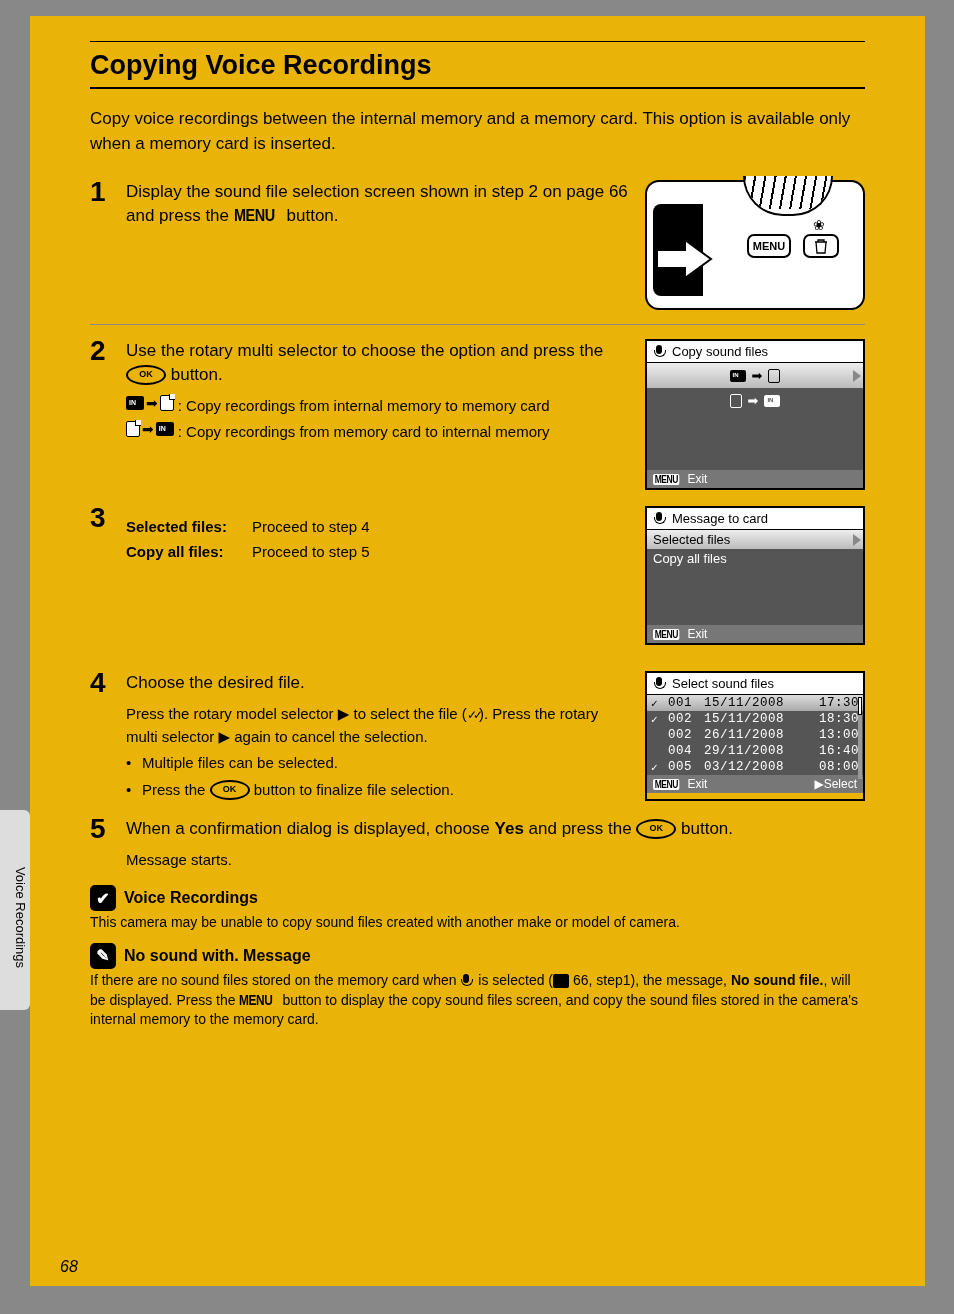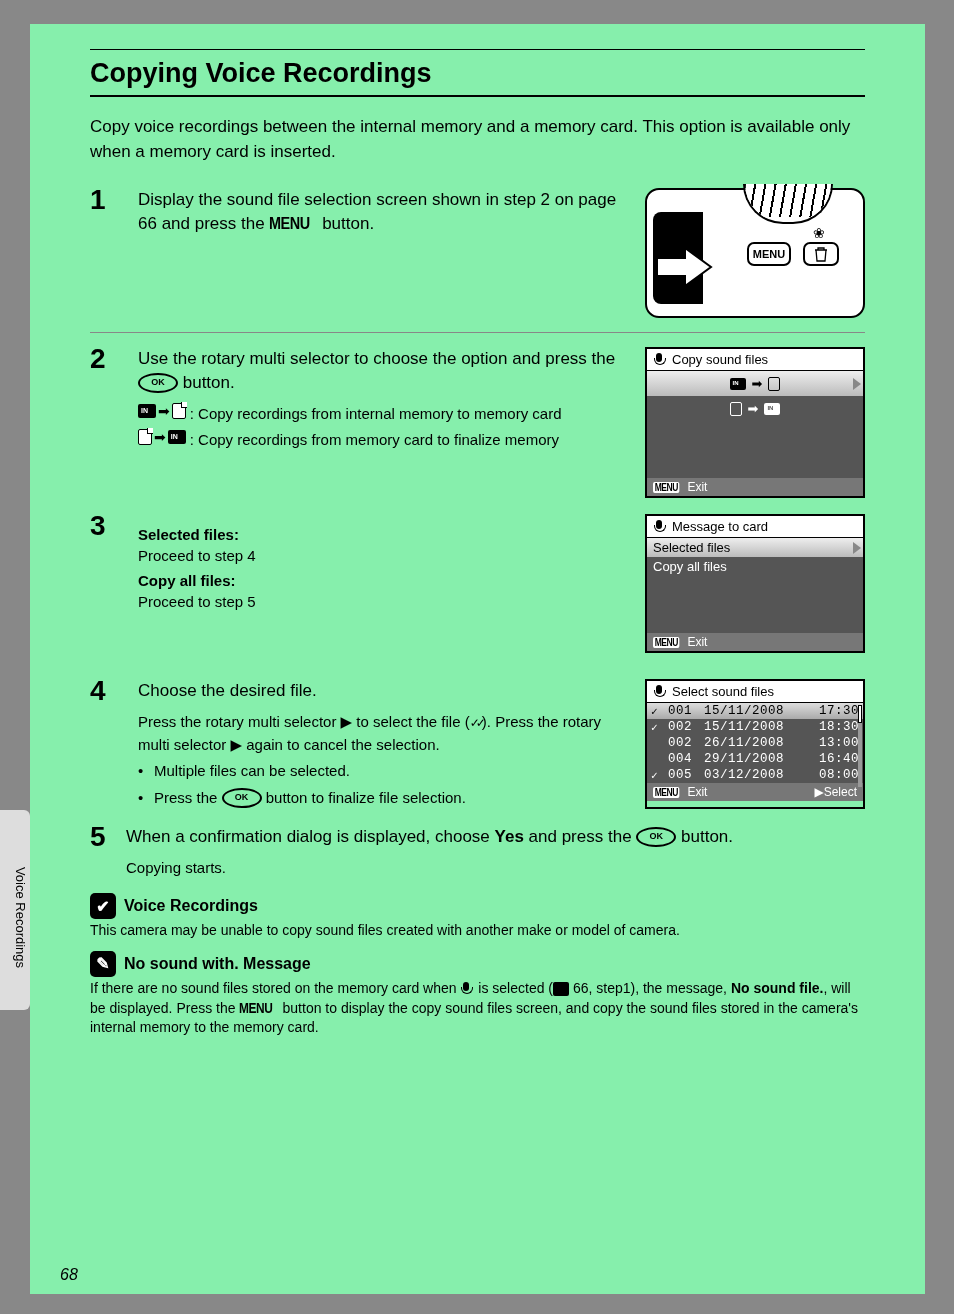"Copying Voice Recordings" .page { background: #86efac -> #eab308; top: 24px -> 16px }
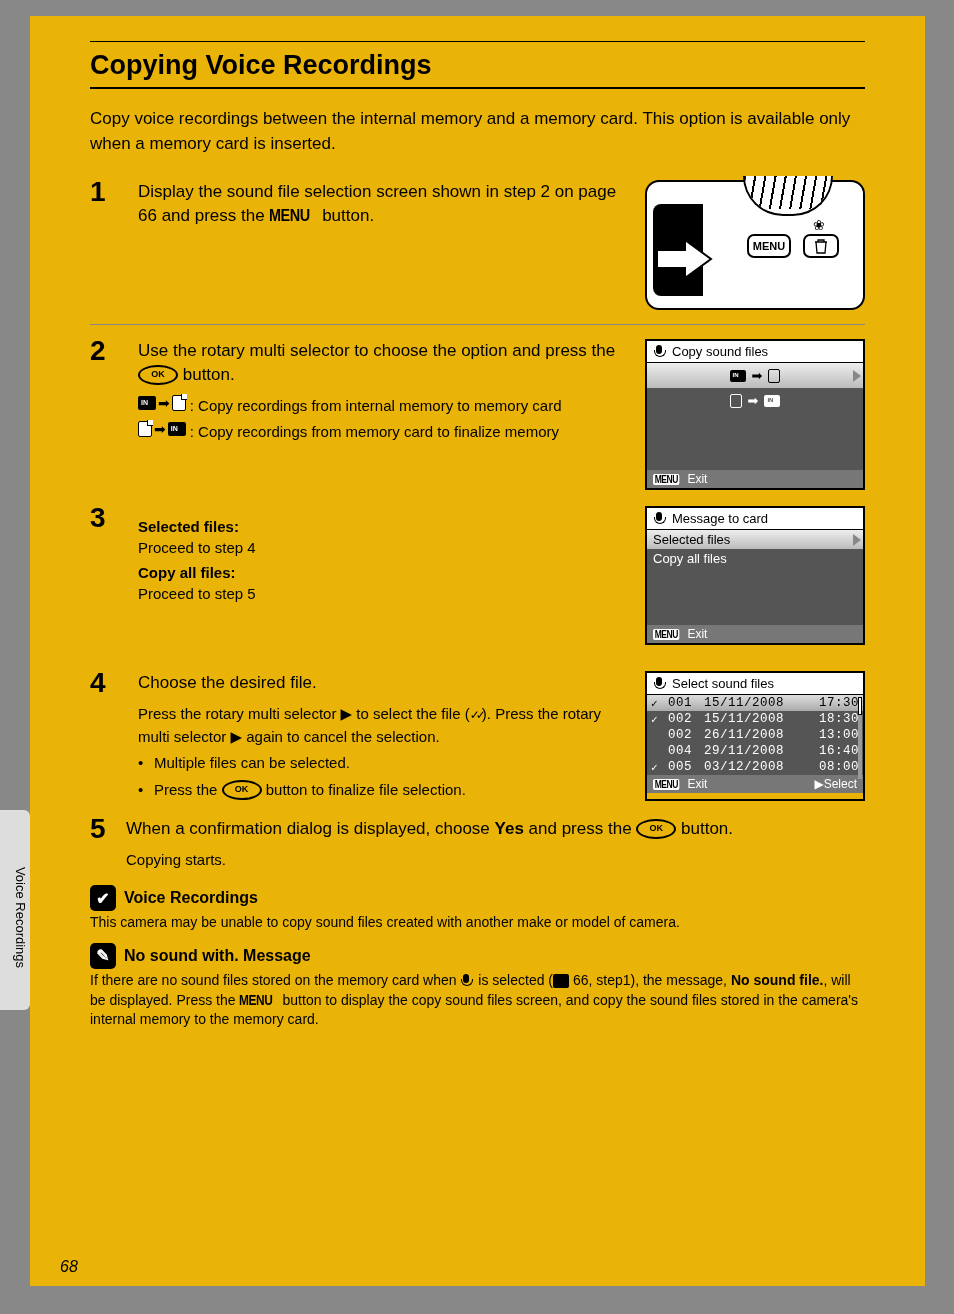"Display the sound file selection" .step-content { margin-left: 12px -> none }
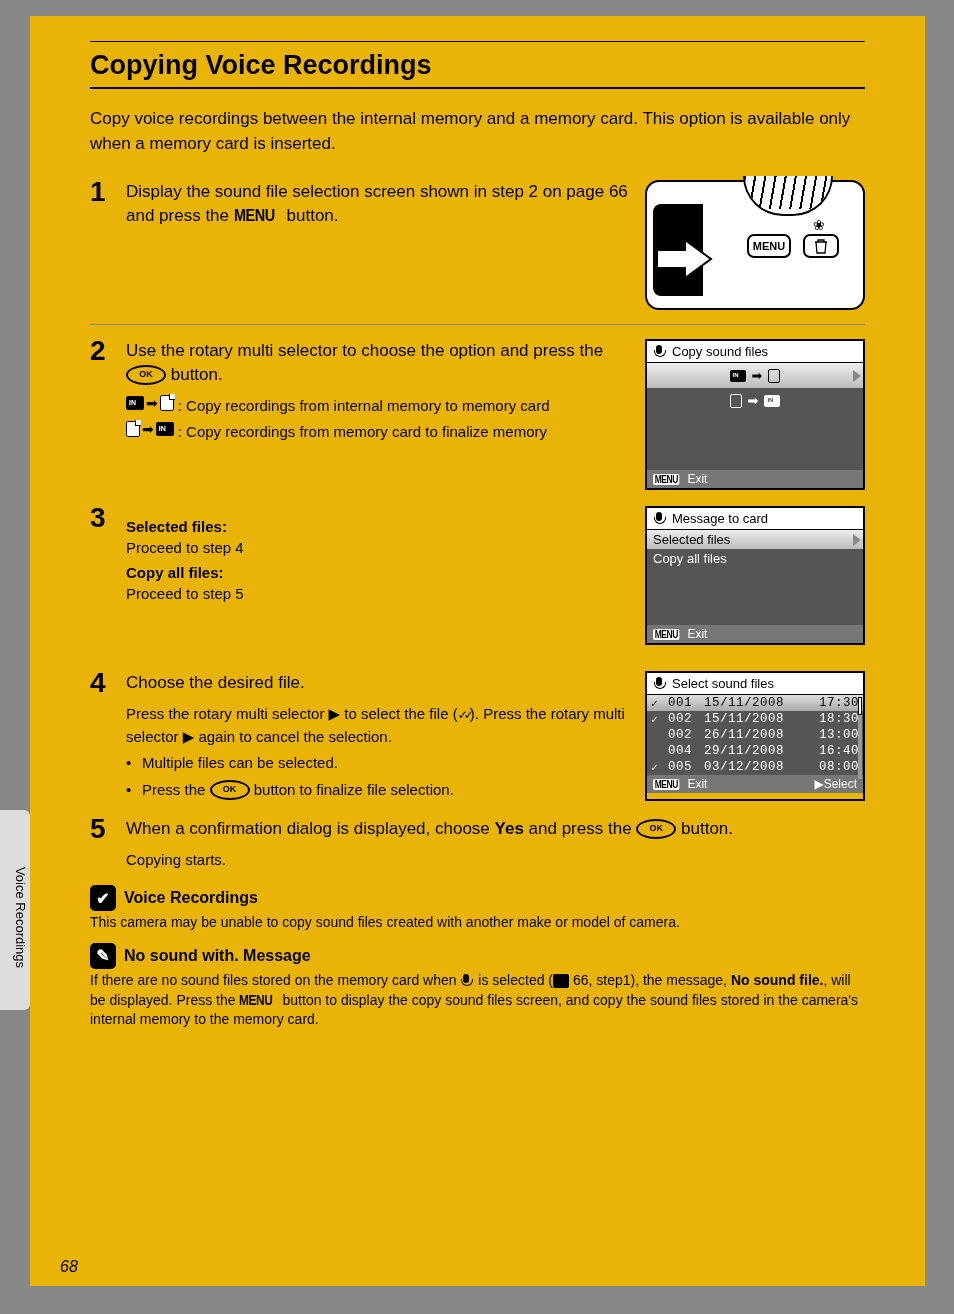": Copy recordings from memory" span { text: finalize -> internal }
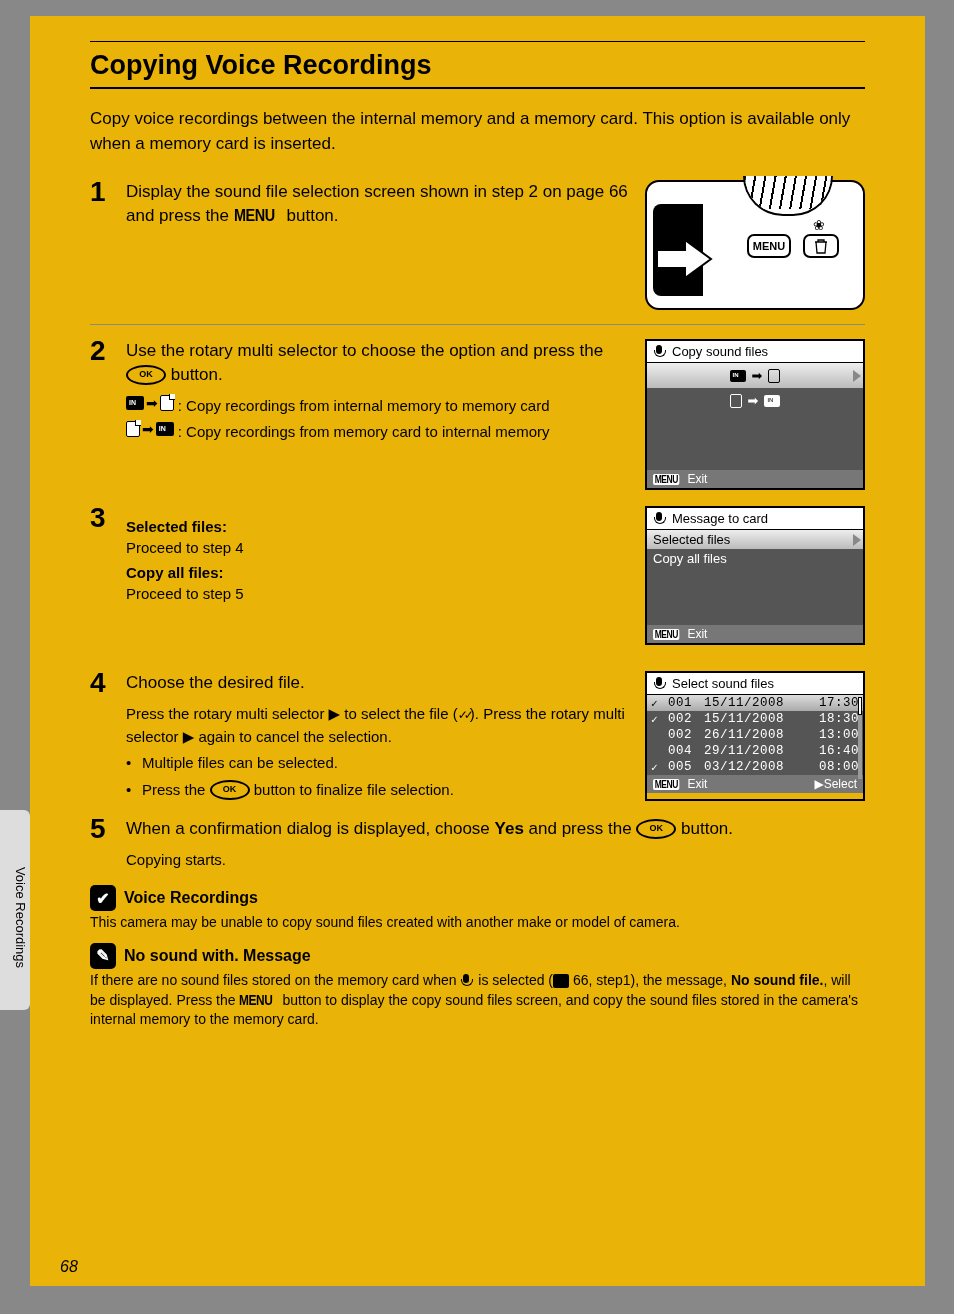"Selected files:" .def-row { flex-direction: column -> none }
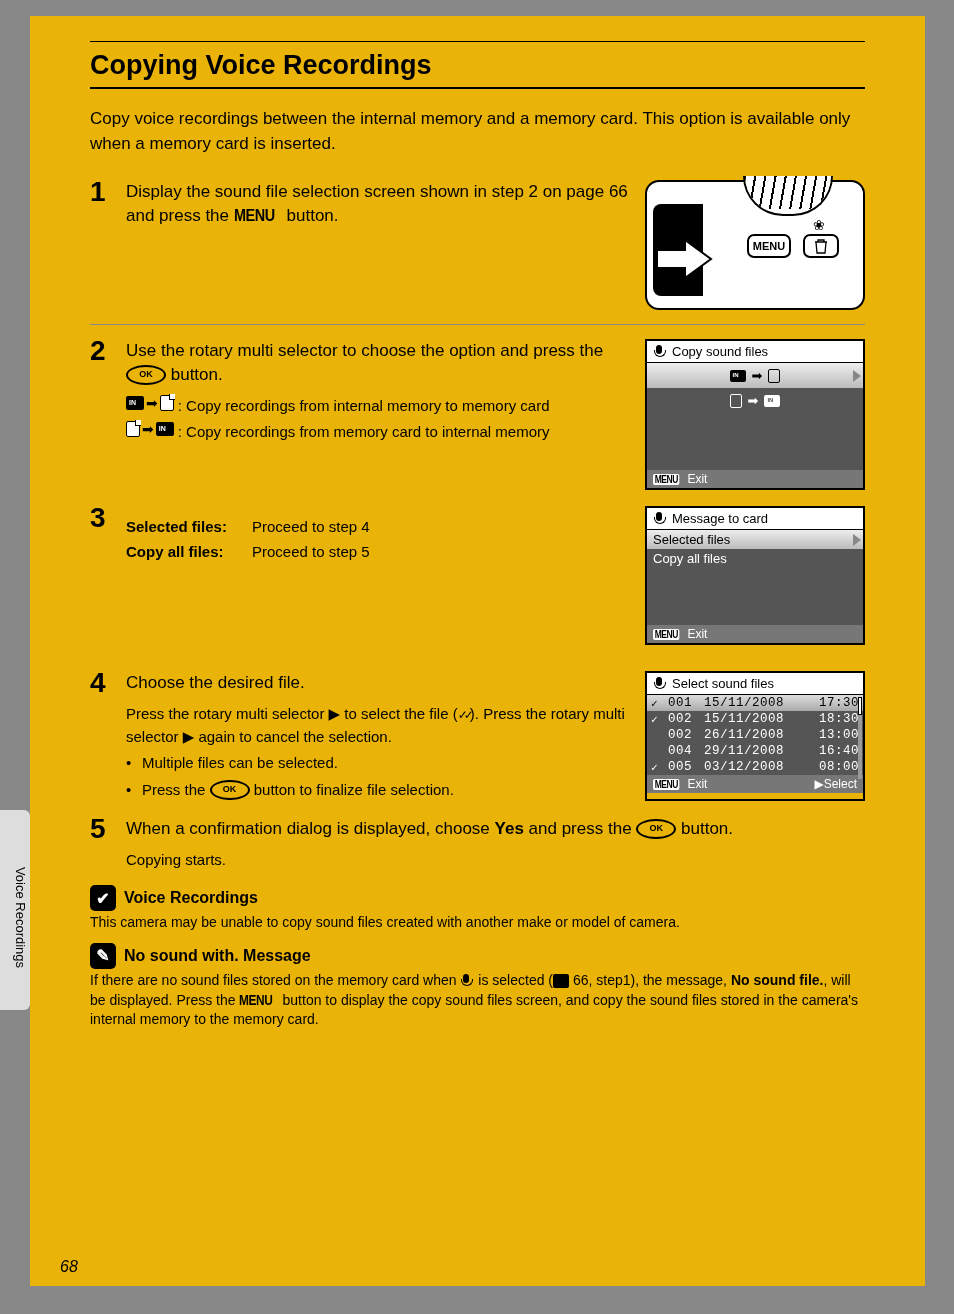"Press the rotary multi selector" span { text: multi -> model }
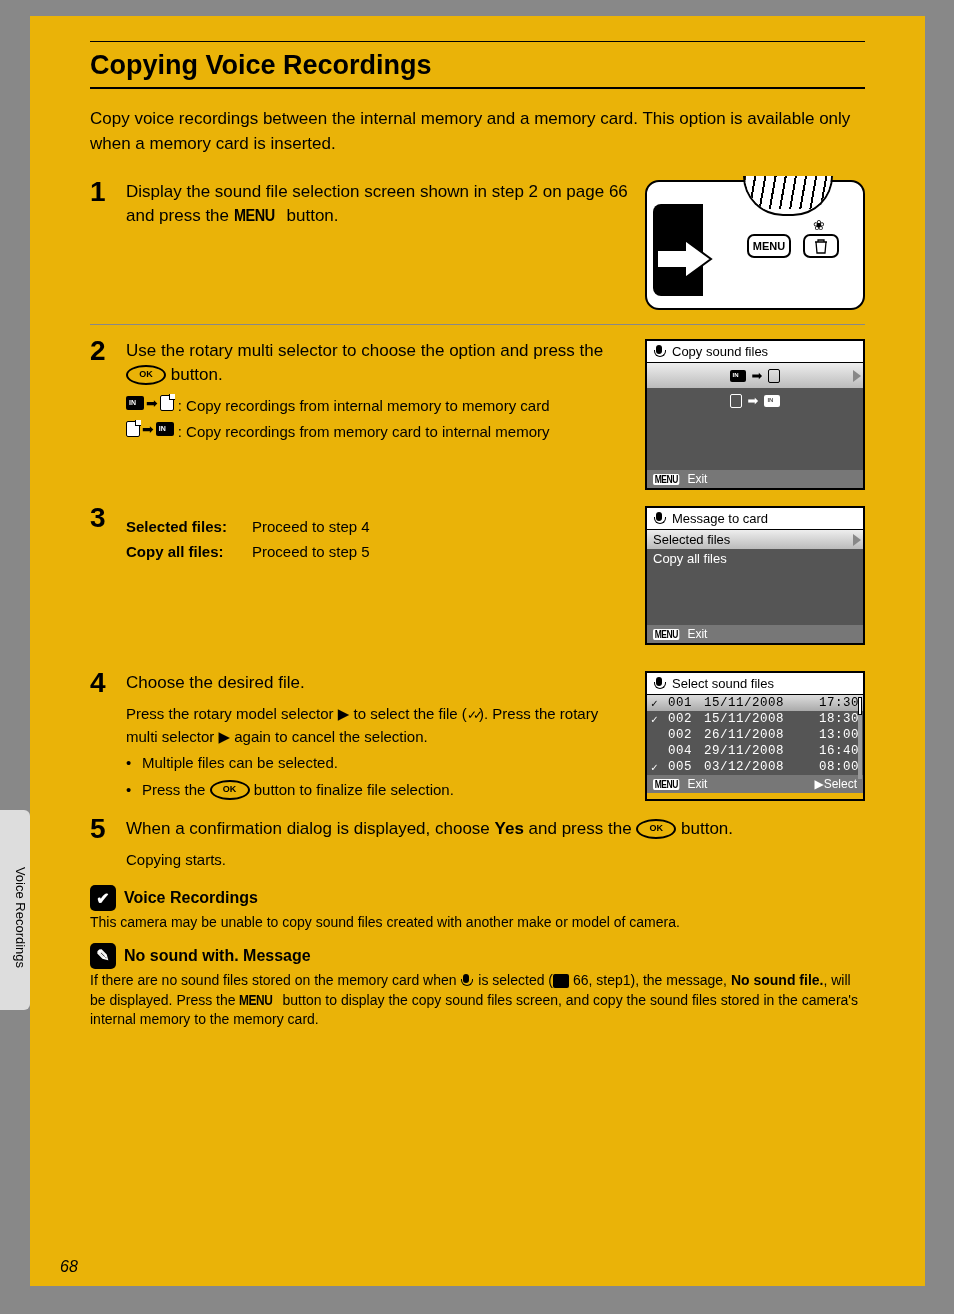"Copying starts." div.sub { text: Copying -> Message }
